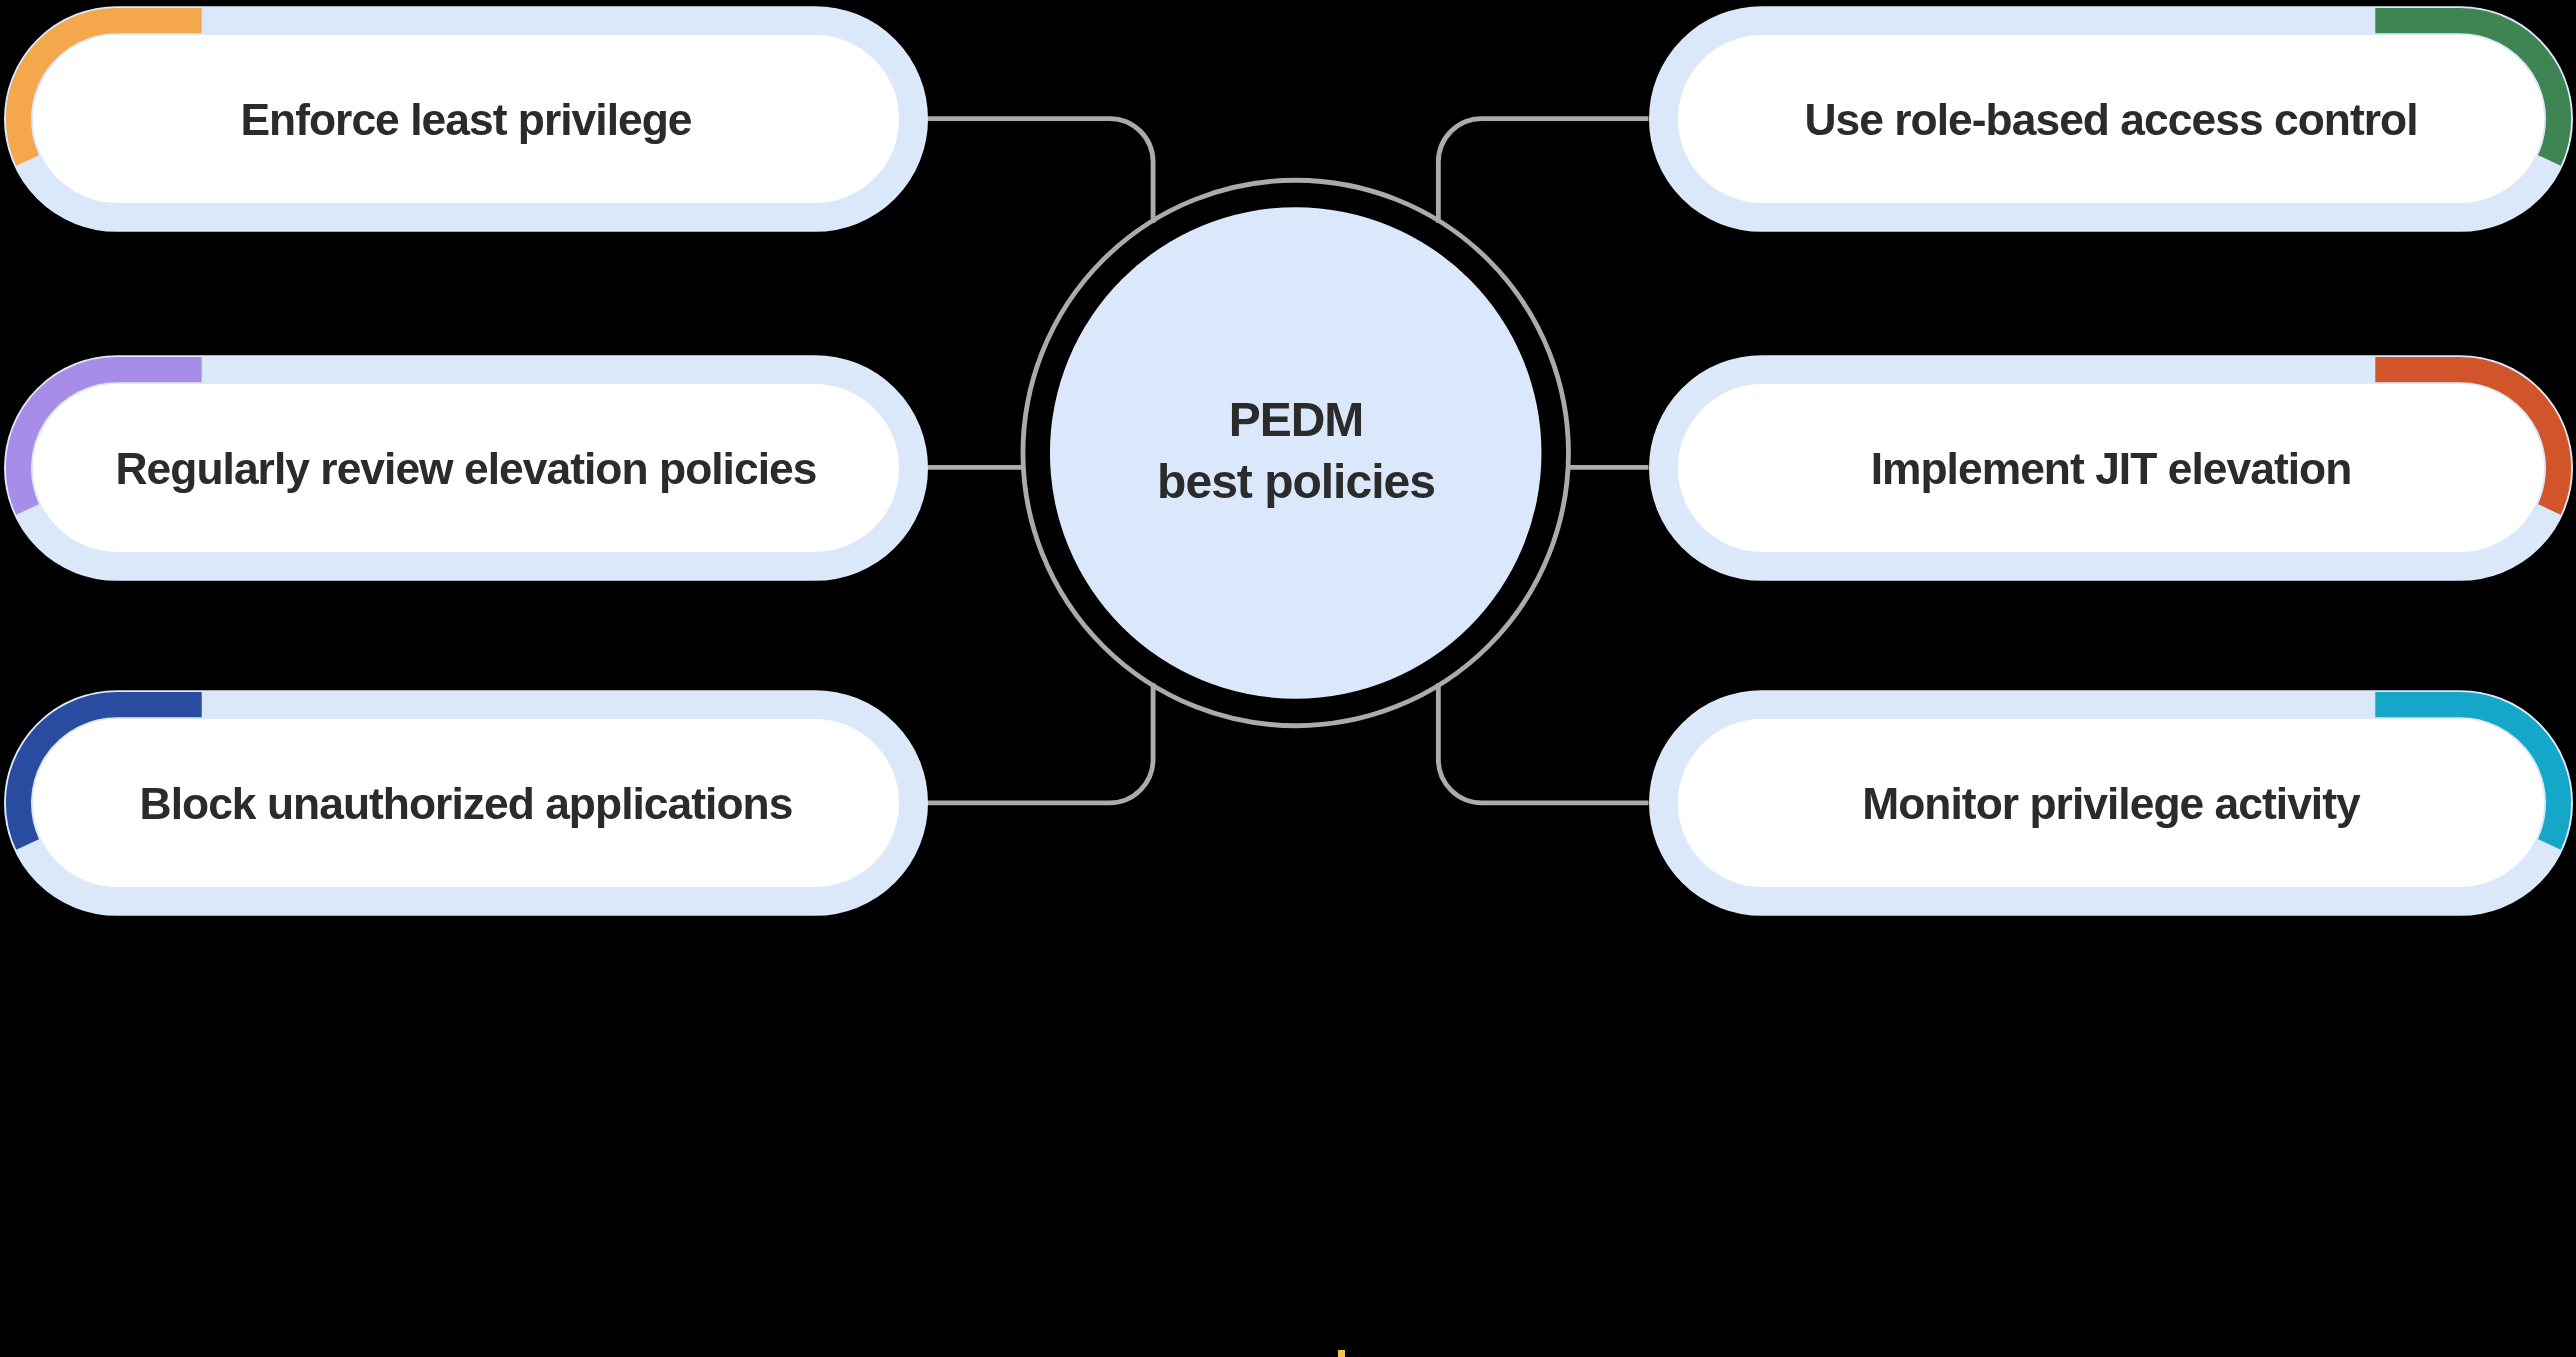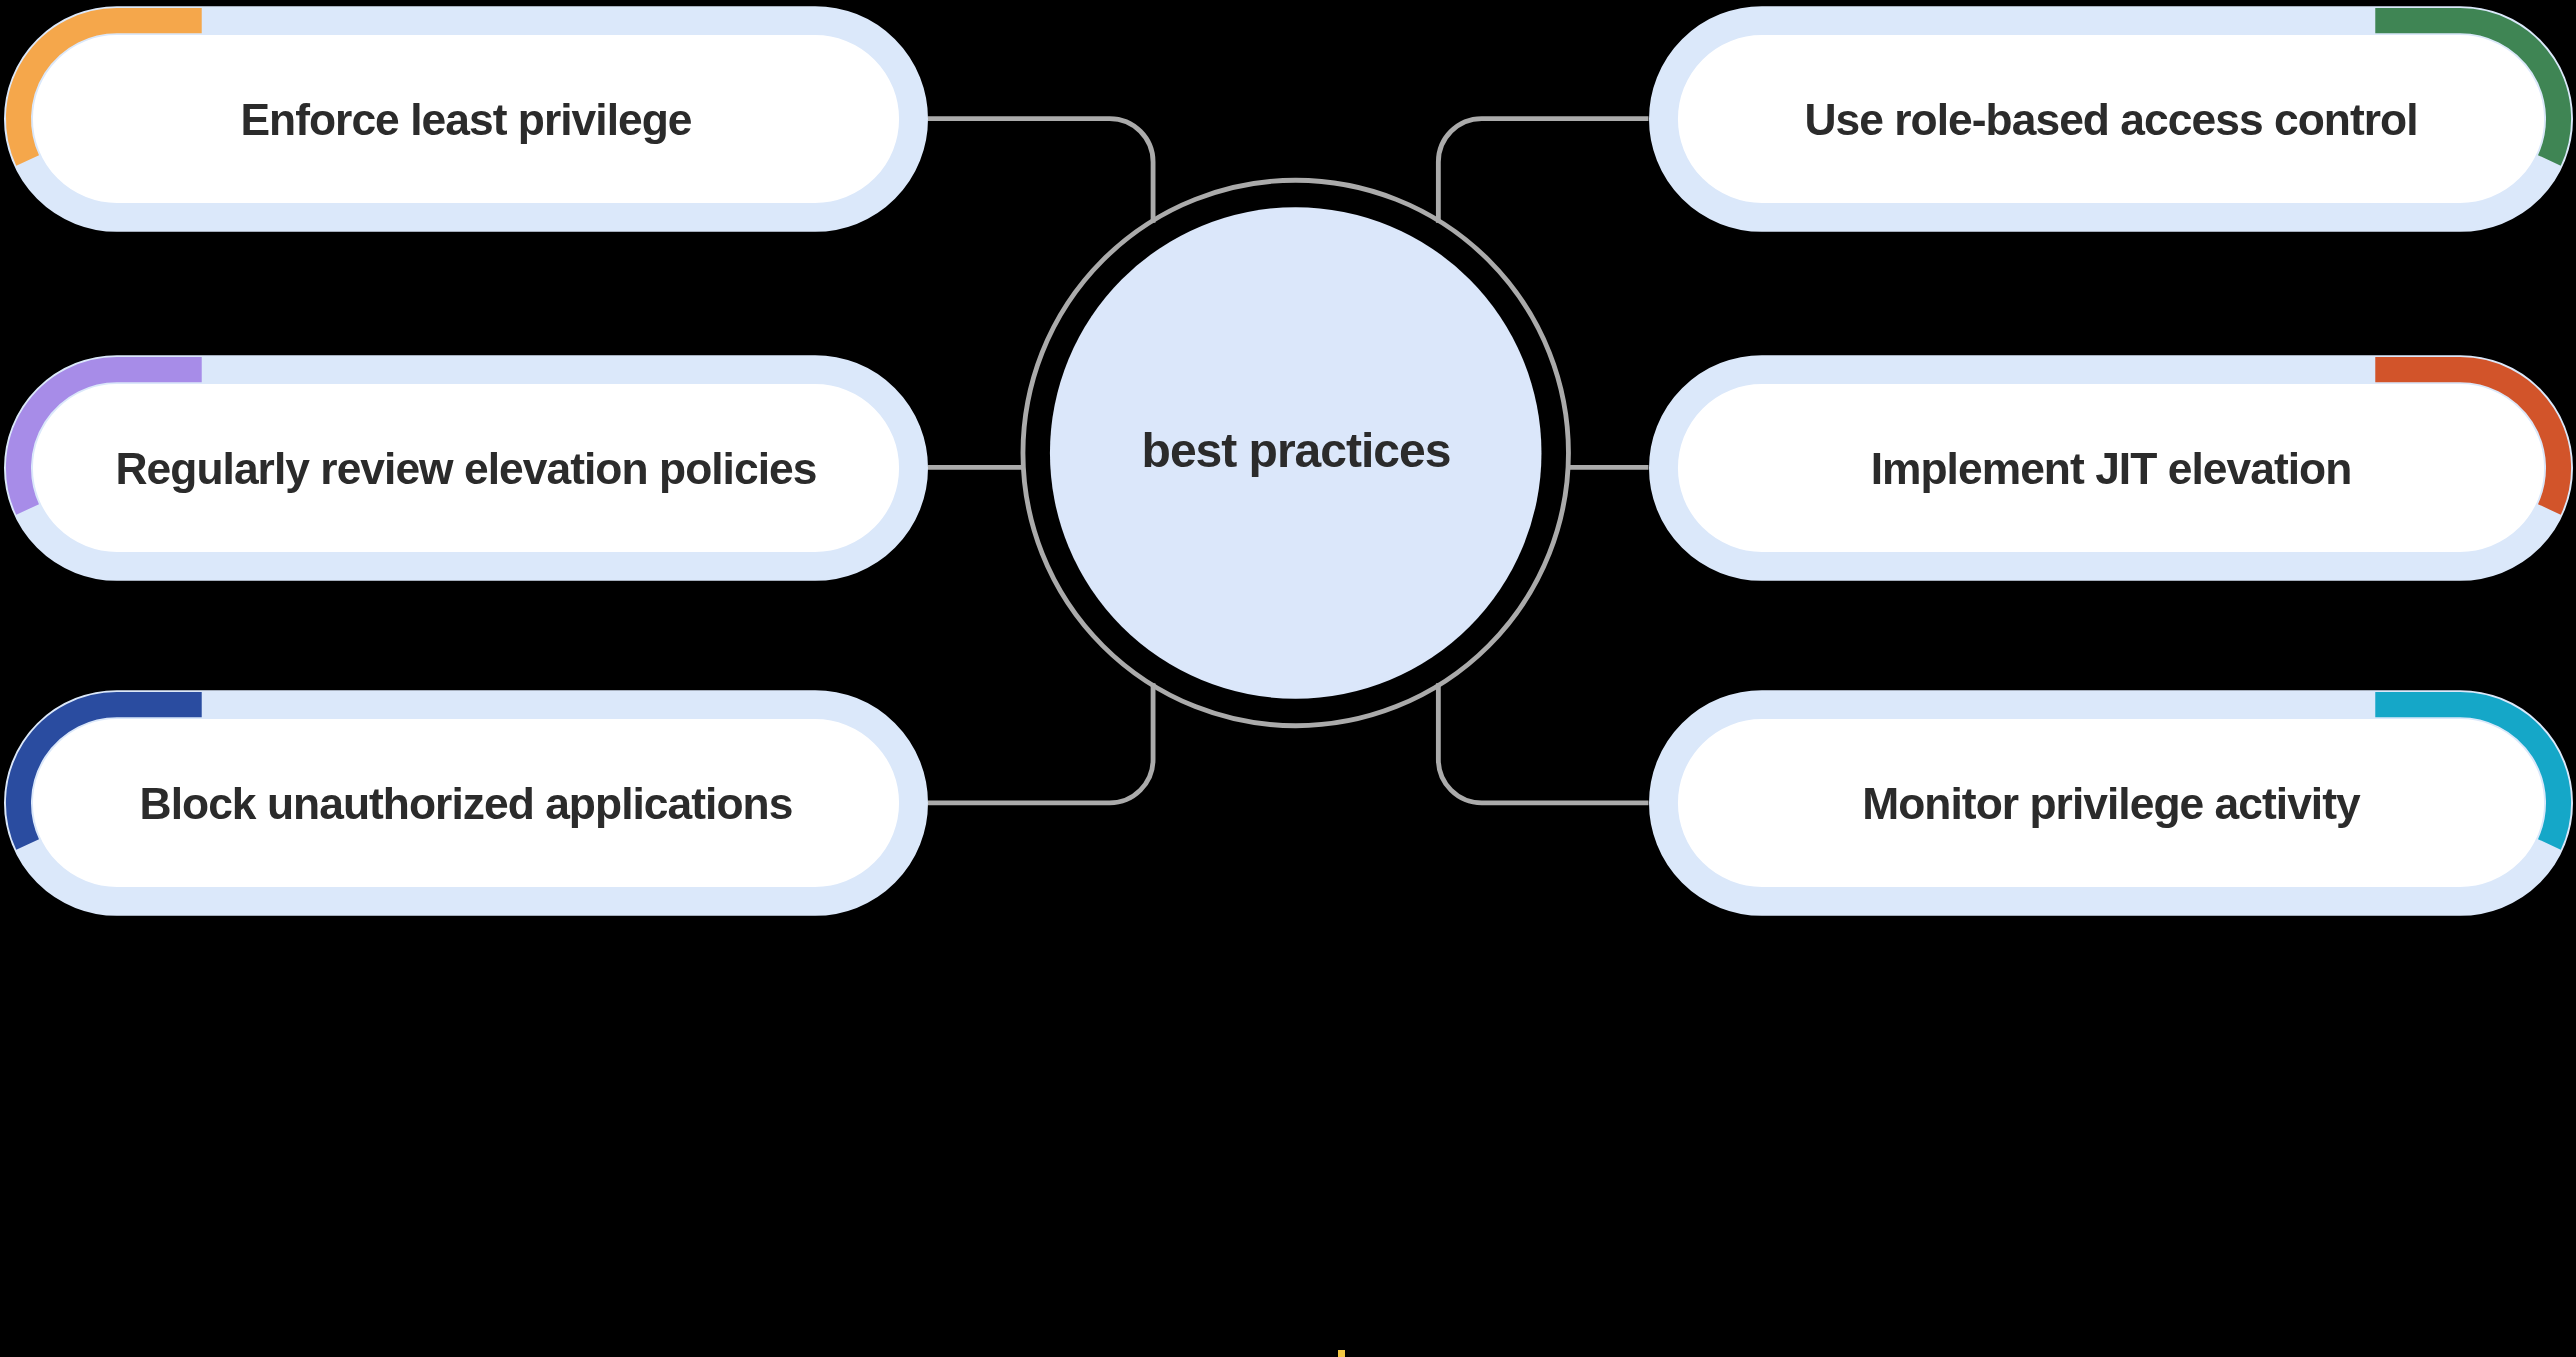"PEDM" div { html: none -> <div>PEDM</div> }
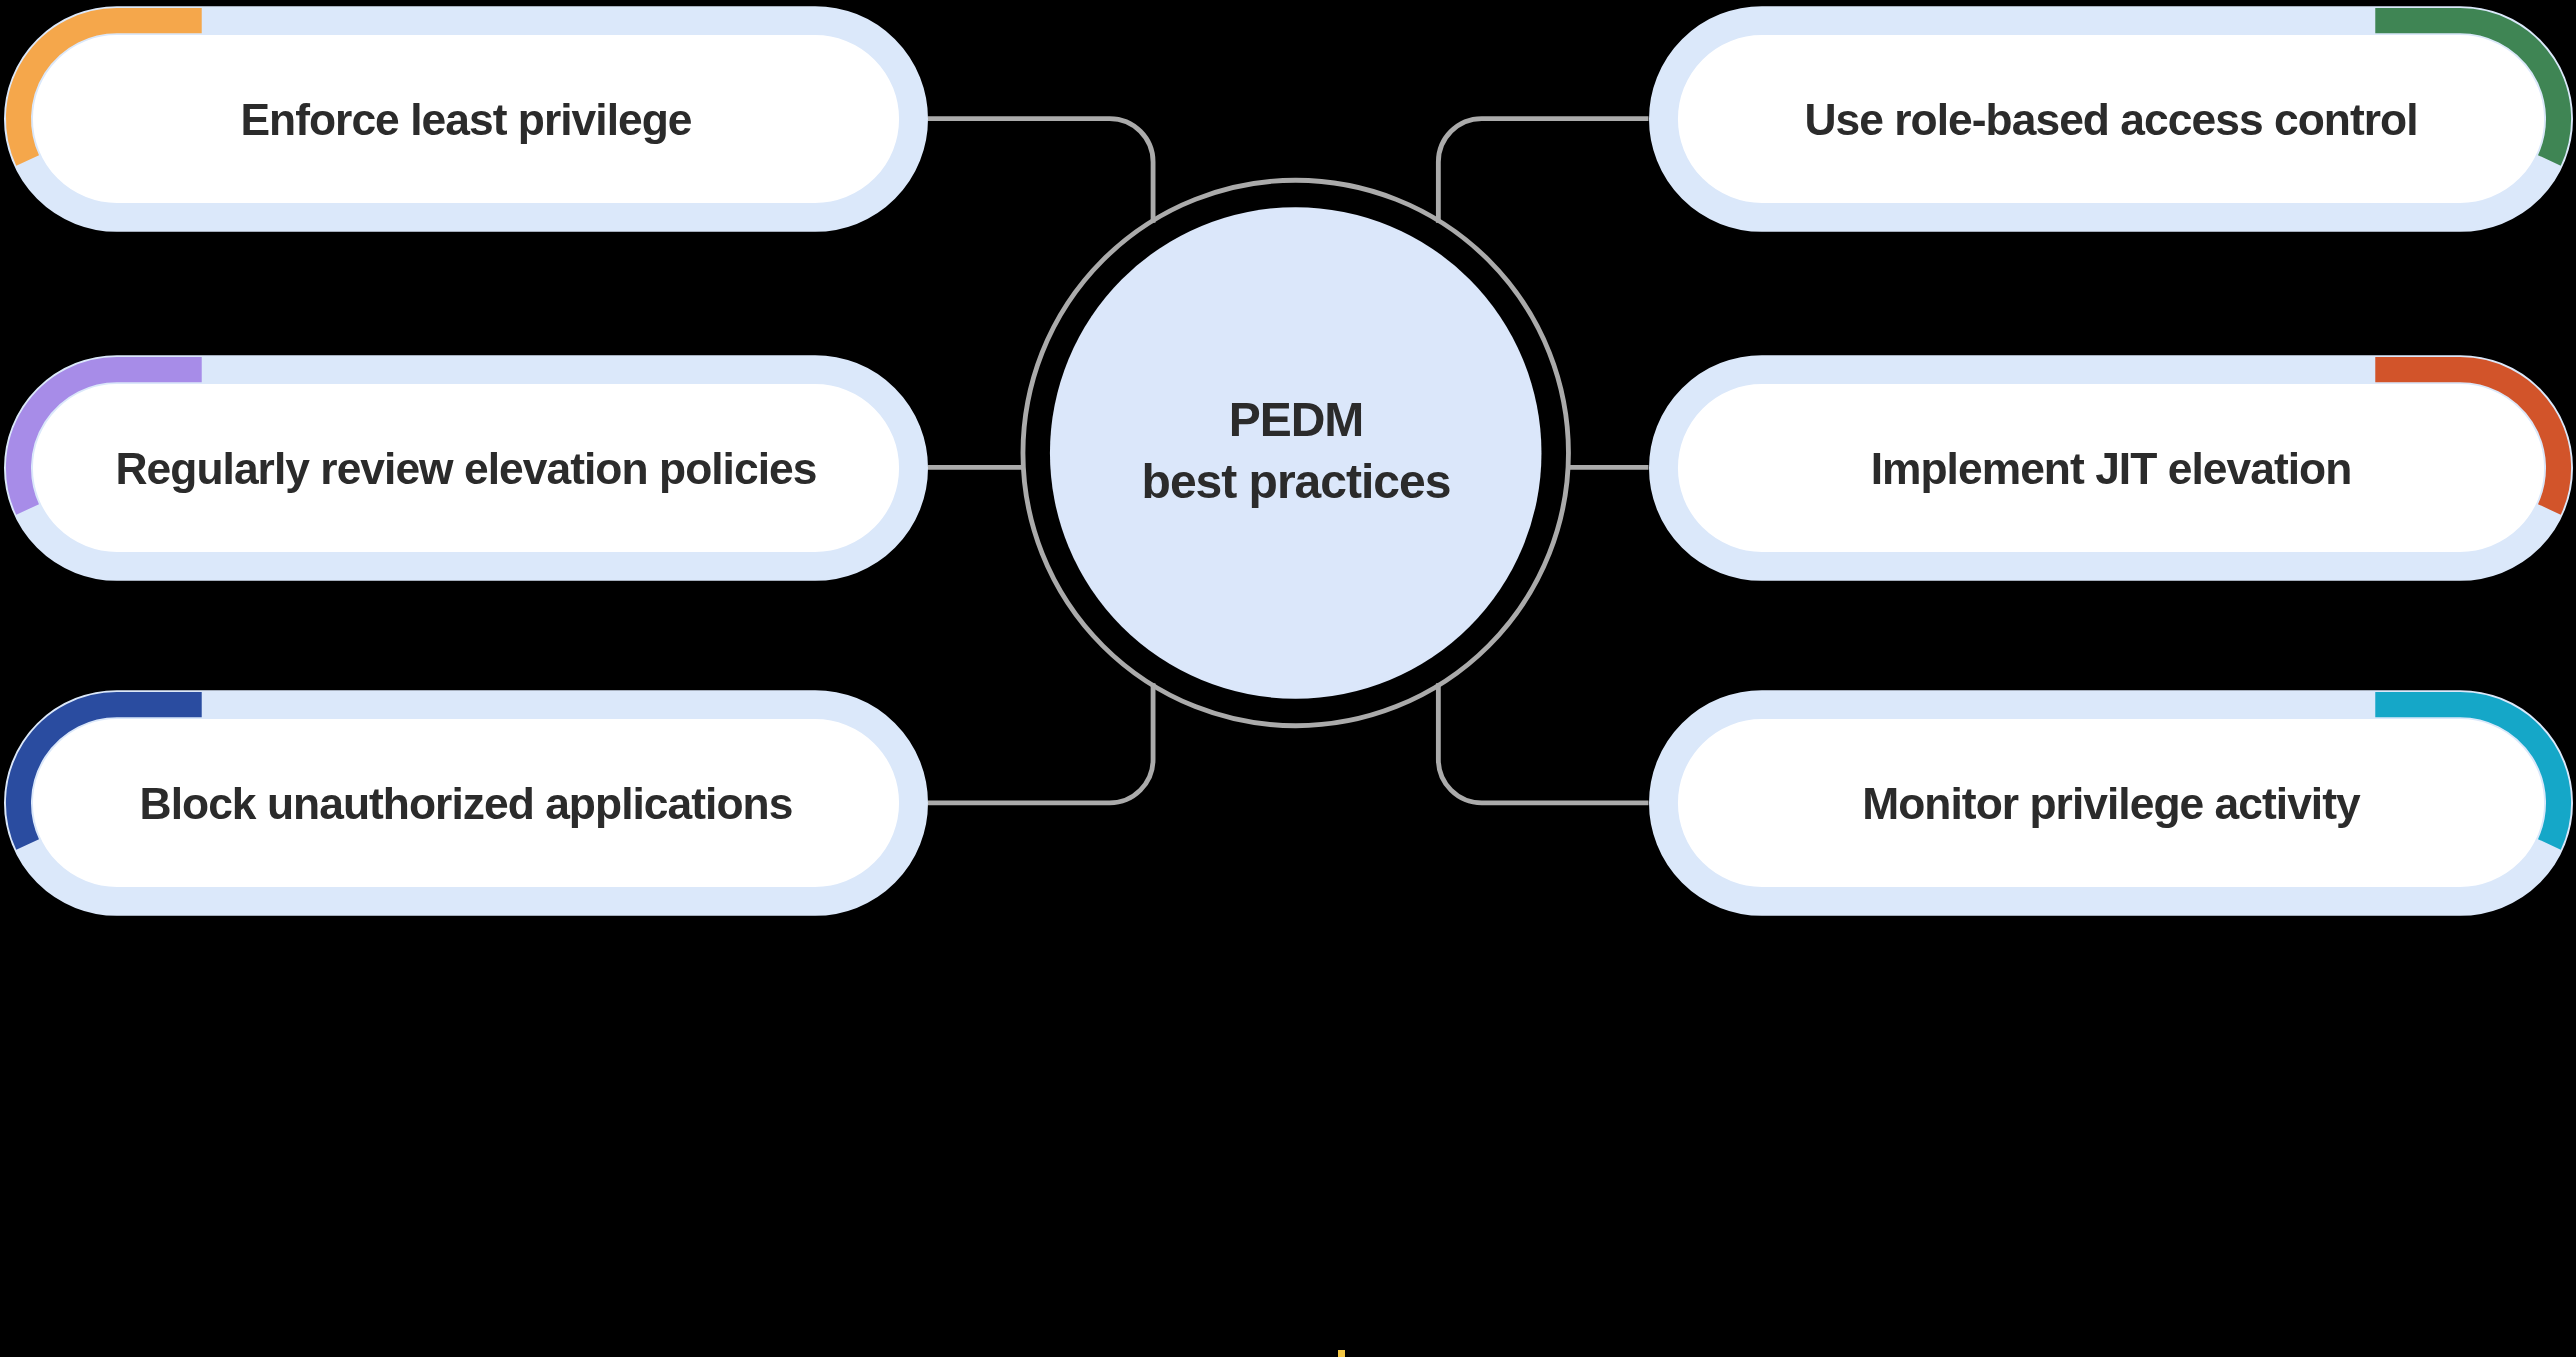"best practices" div { text: practices -> policies }
